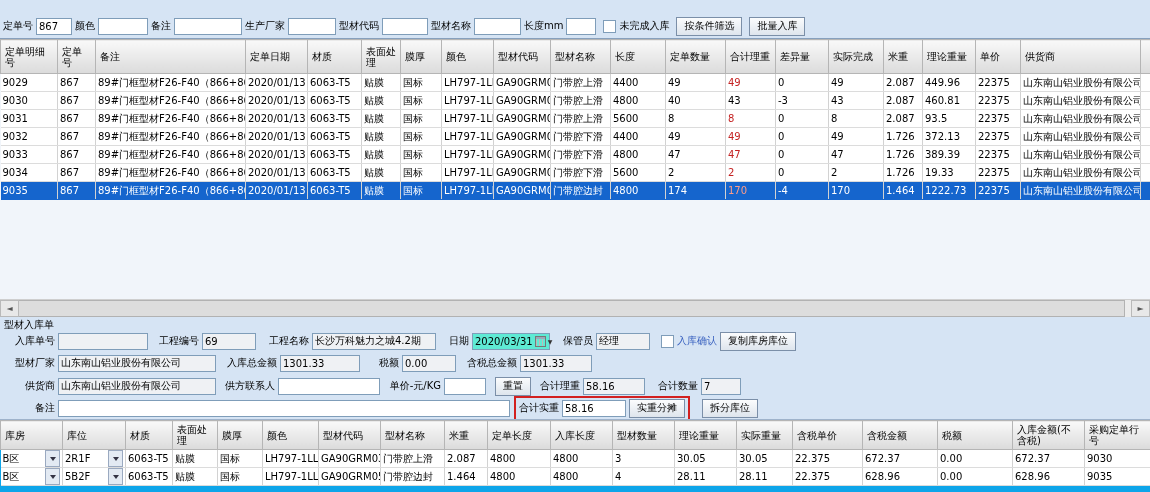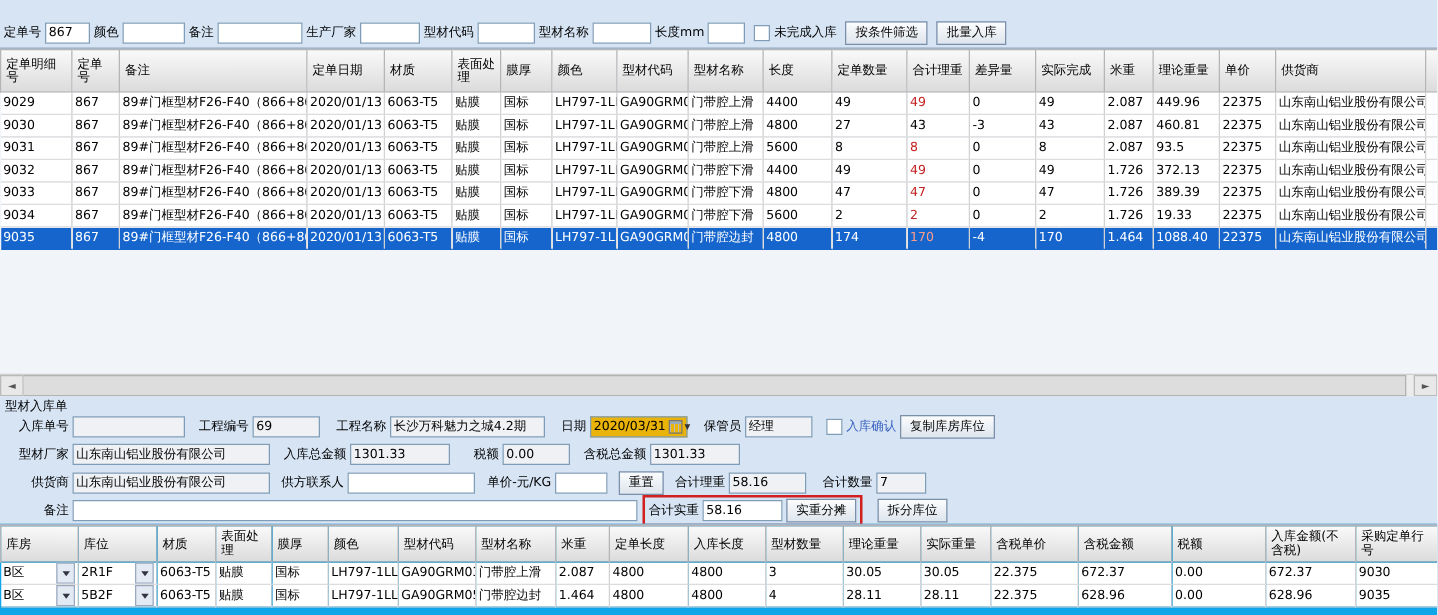"27" td { text: 27 -> 40 }
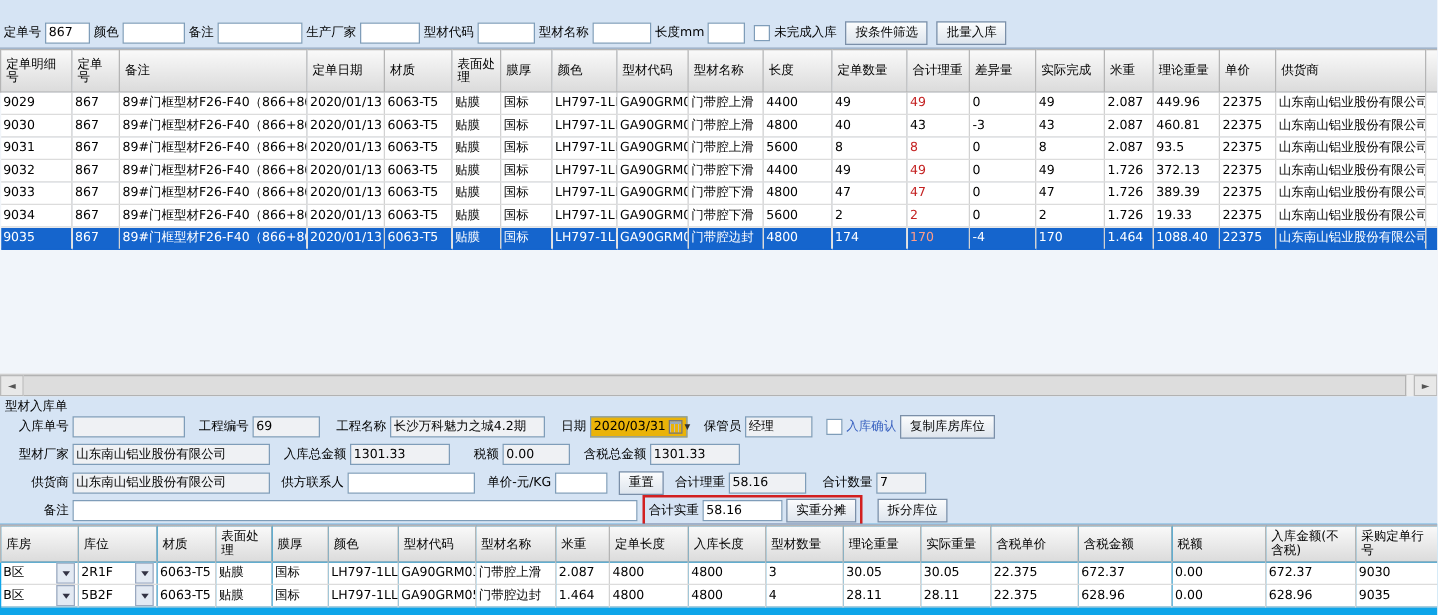"1088.40" td { text: 1088.40 -> 1222.73 }
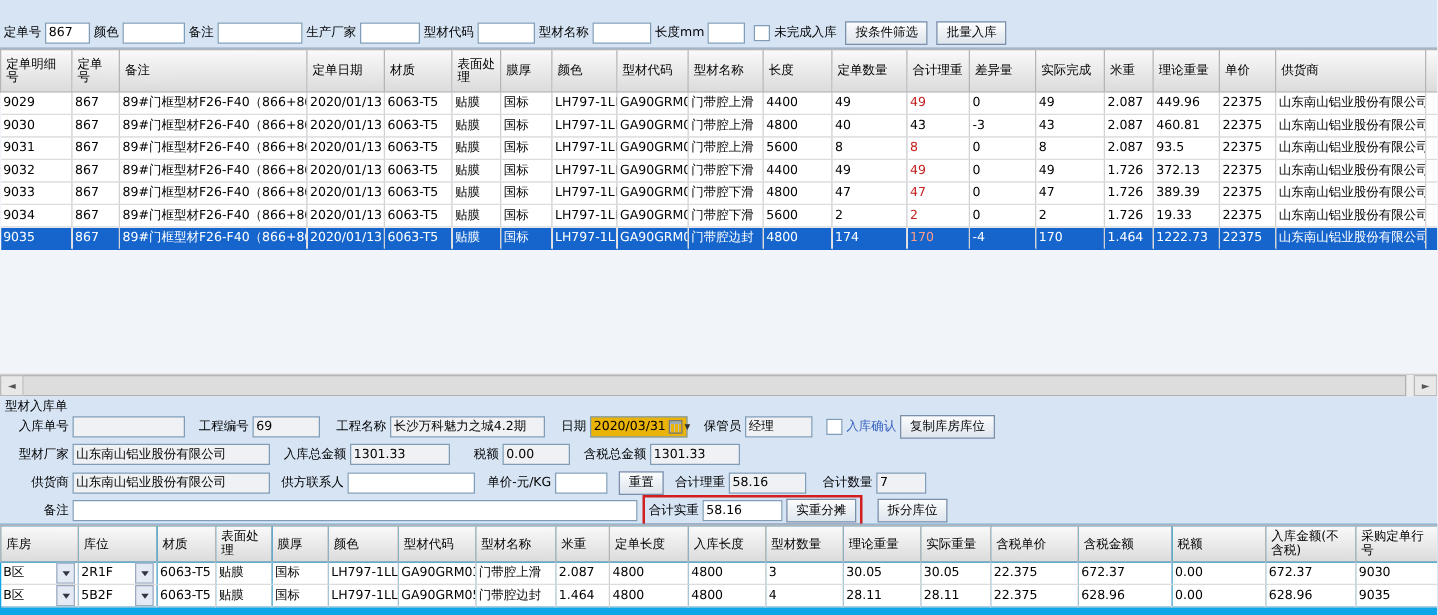"2020/03/31" .datefield { background: #eab308 -> #5eead4 }
